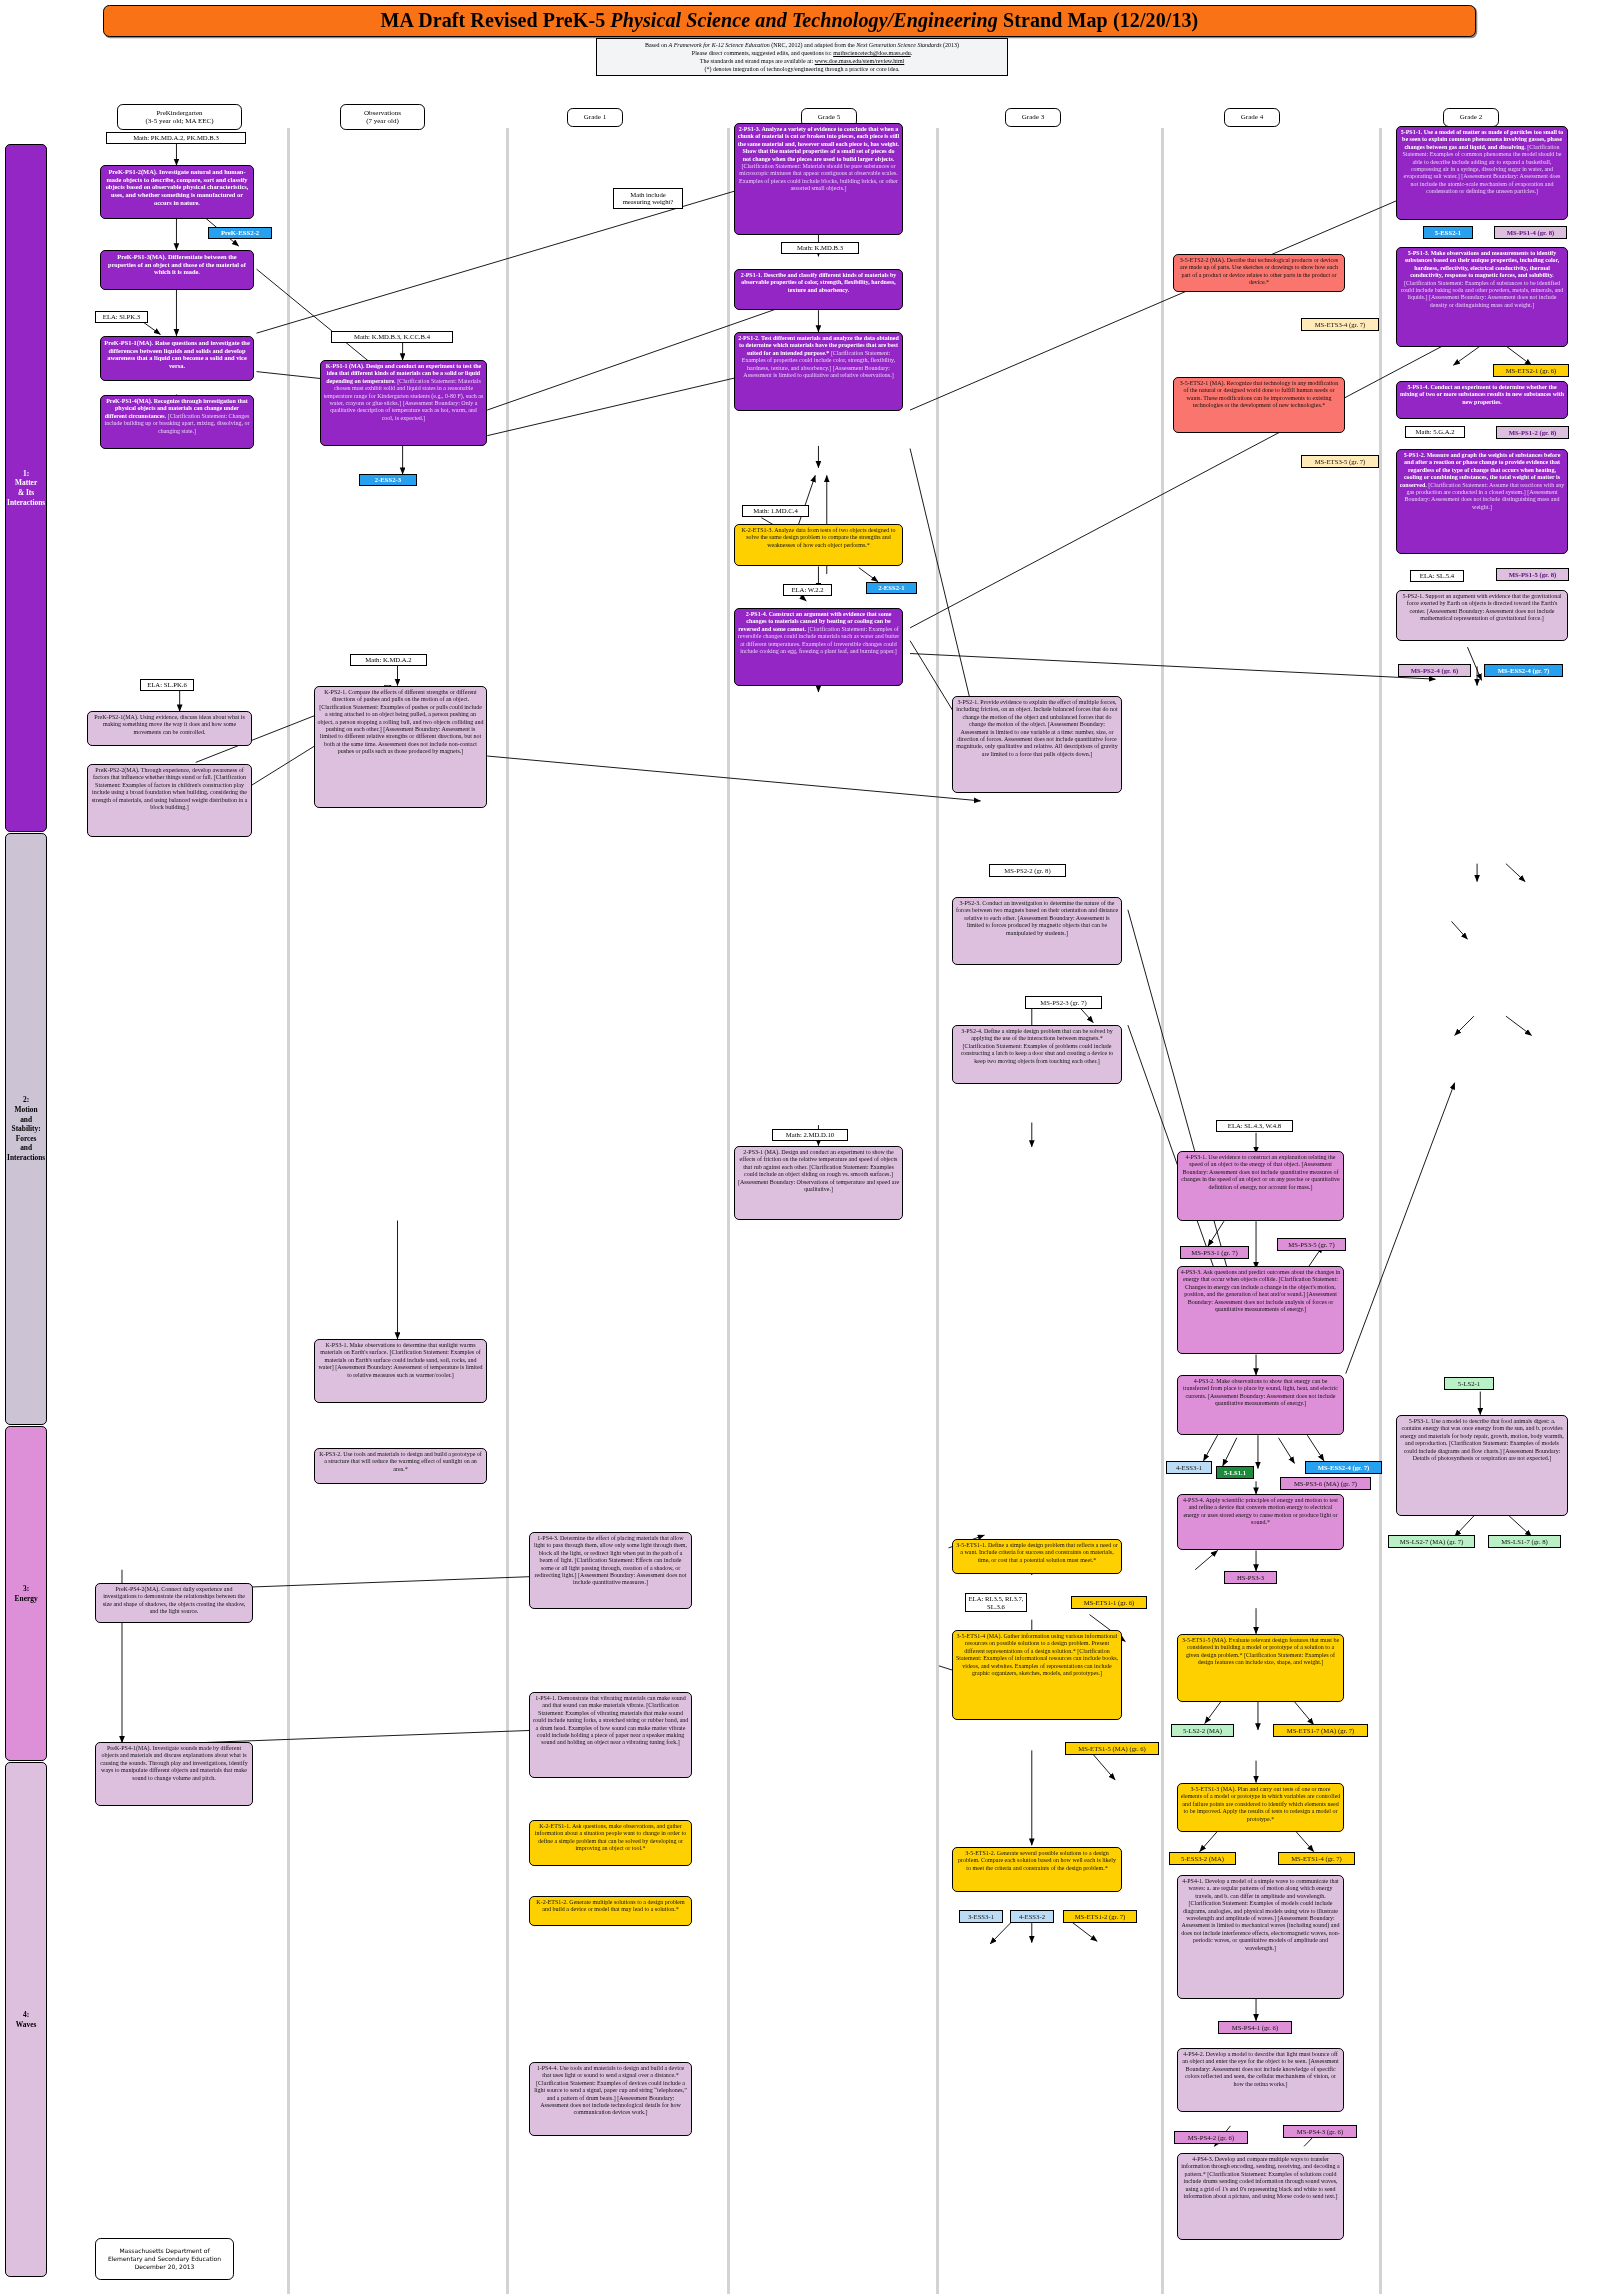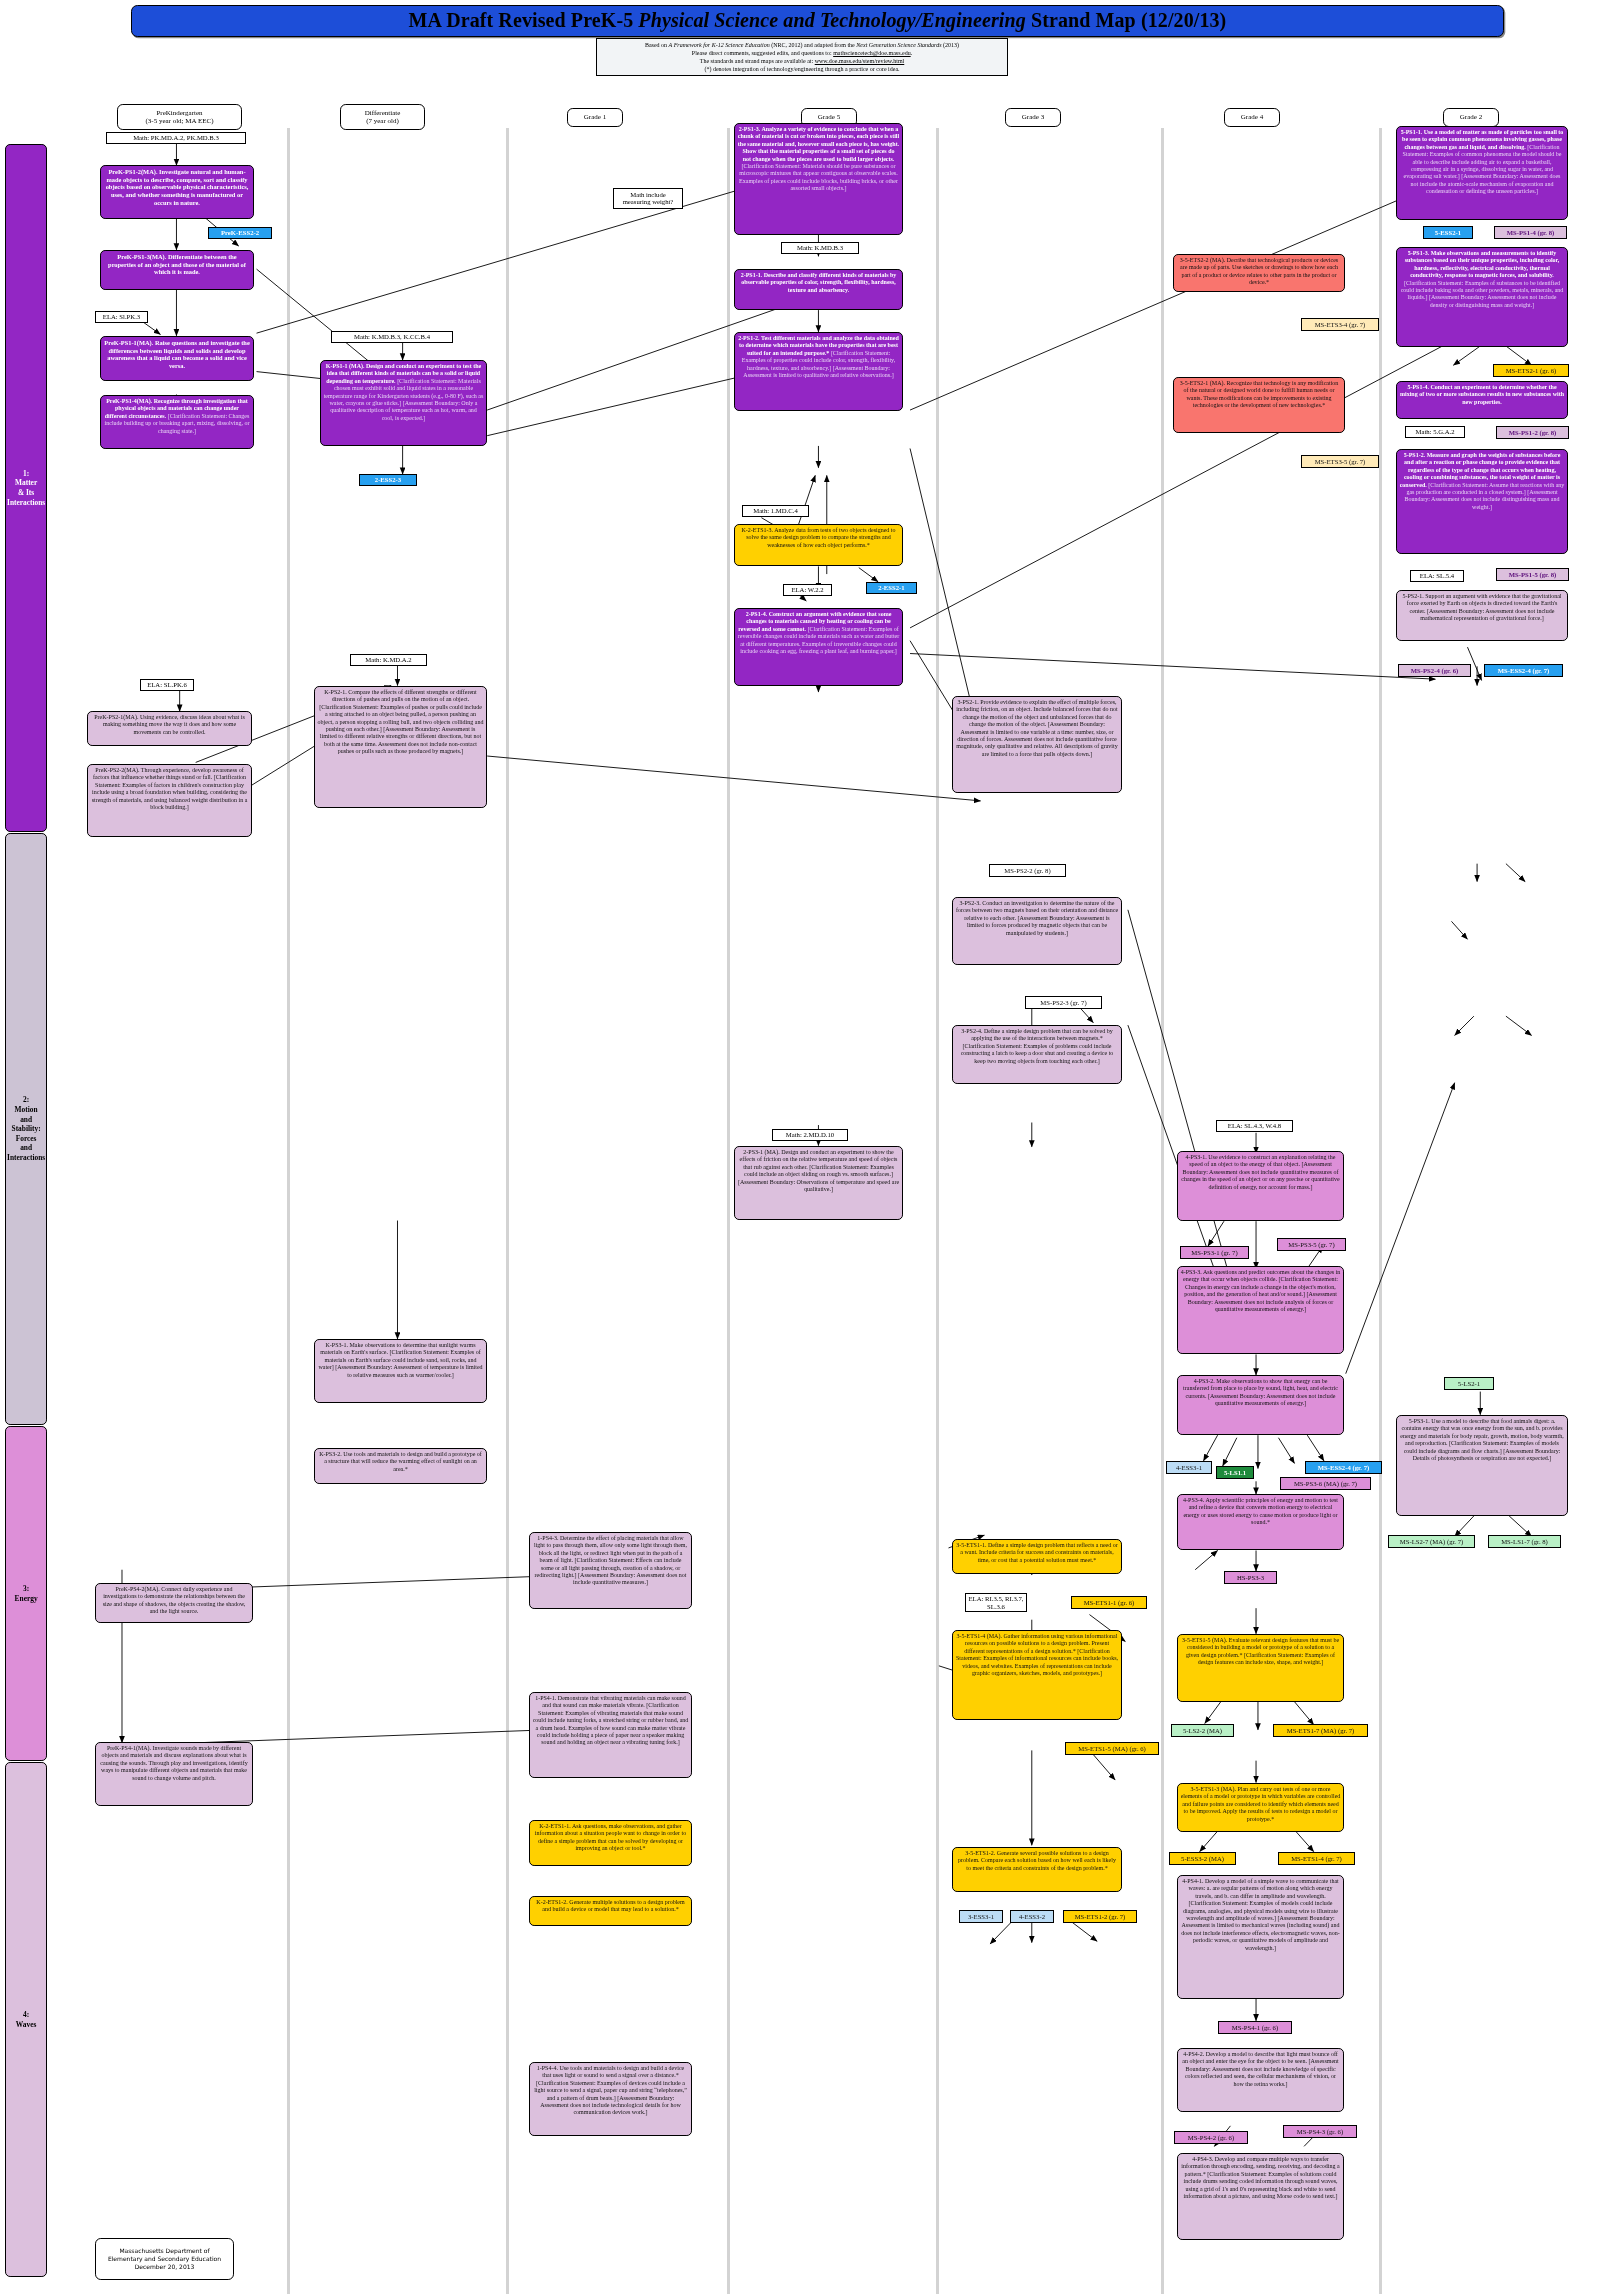"MA Draft Revised PreK-5 Physical" .title-box { background: #1d4ed8 -> #f97316; left: 131px -> 103px }
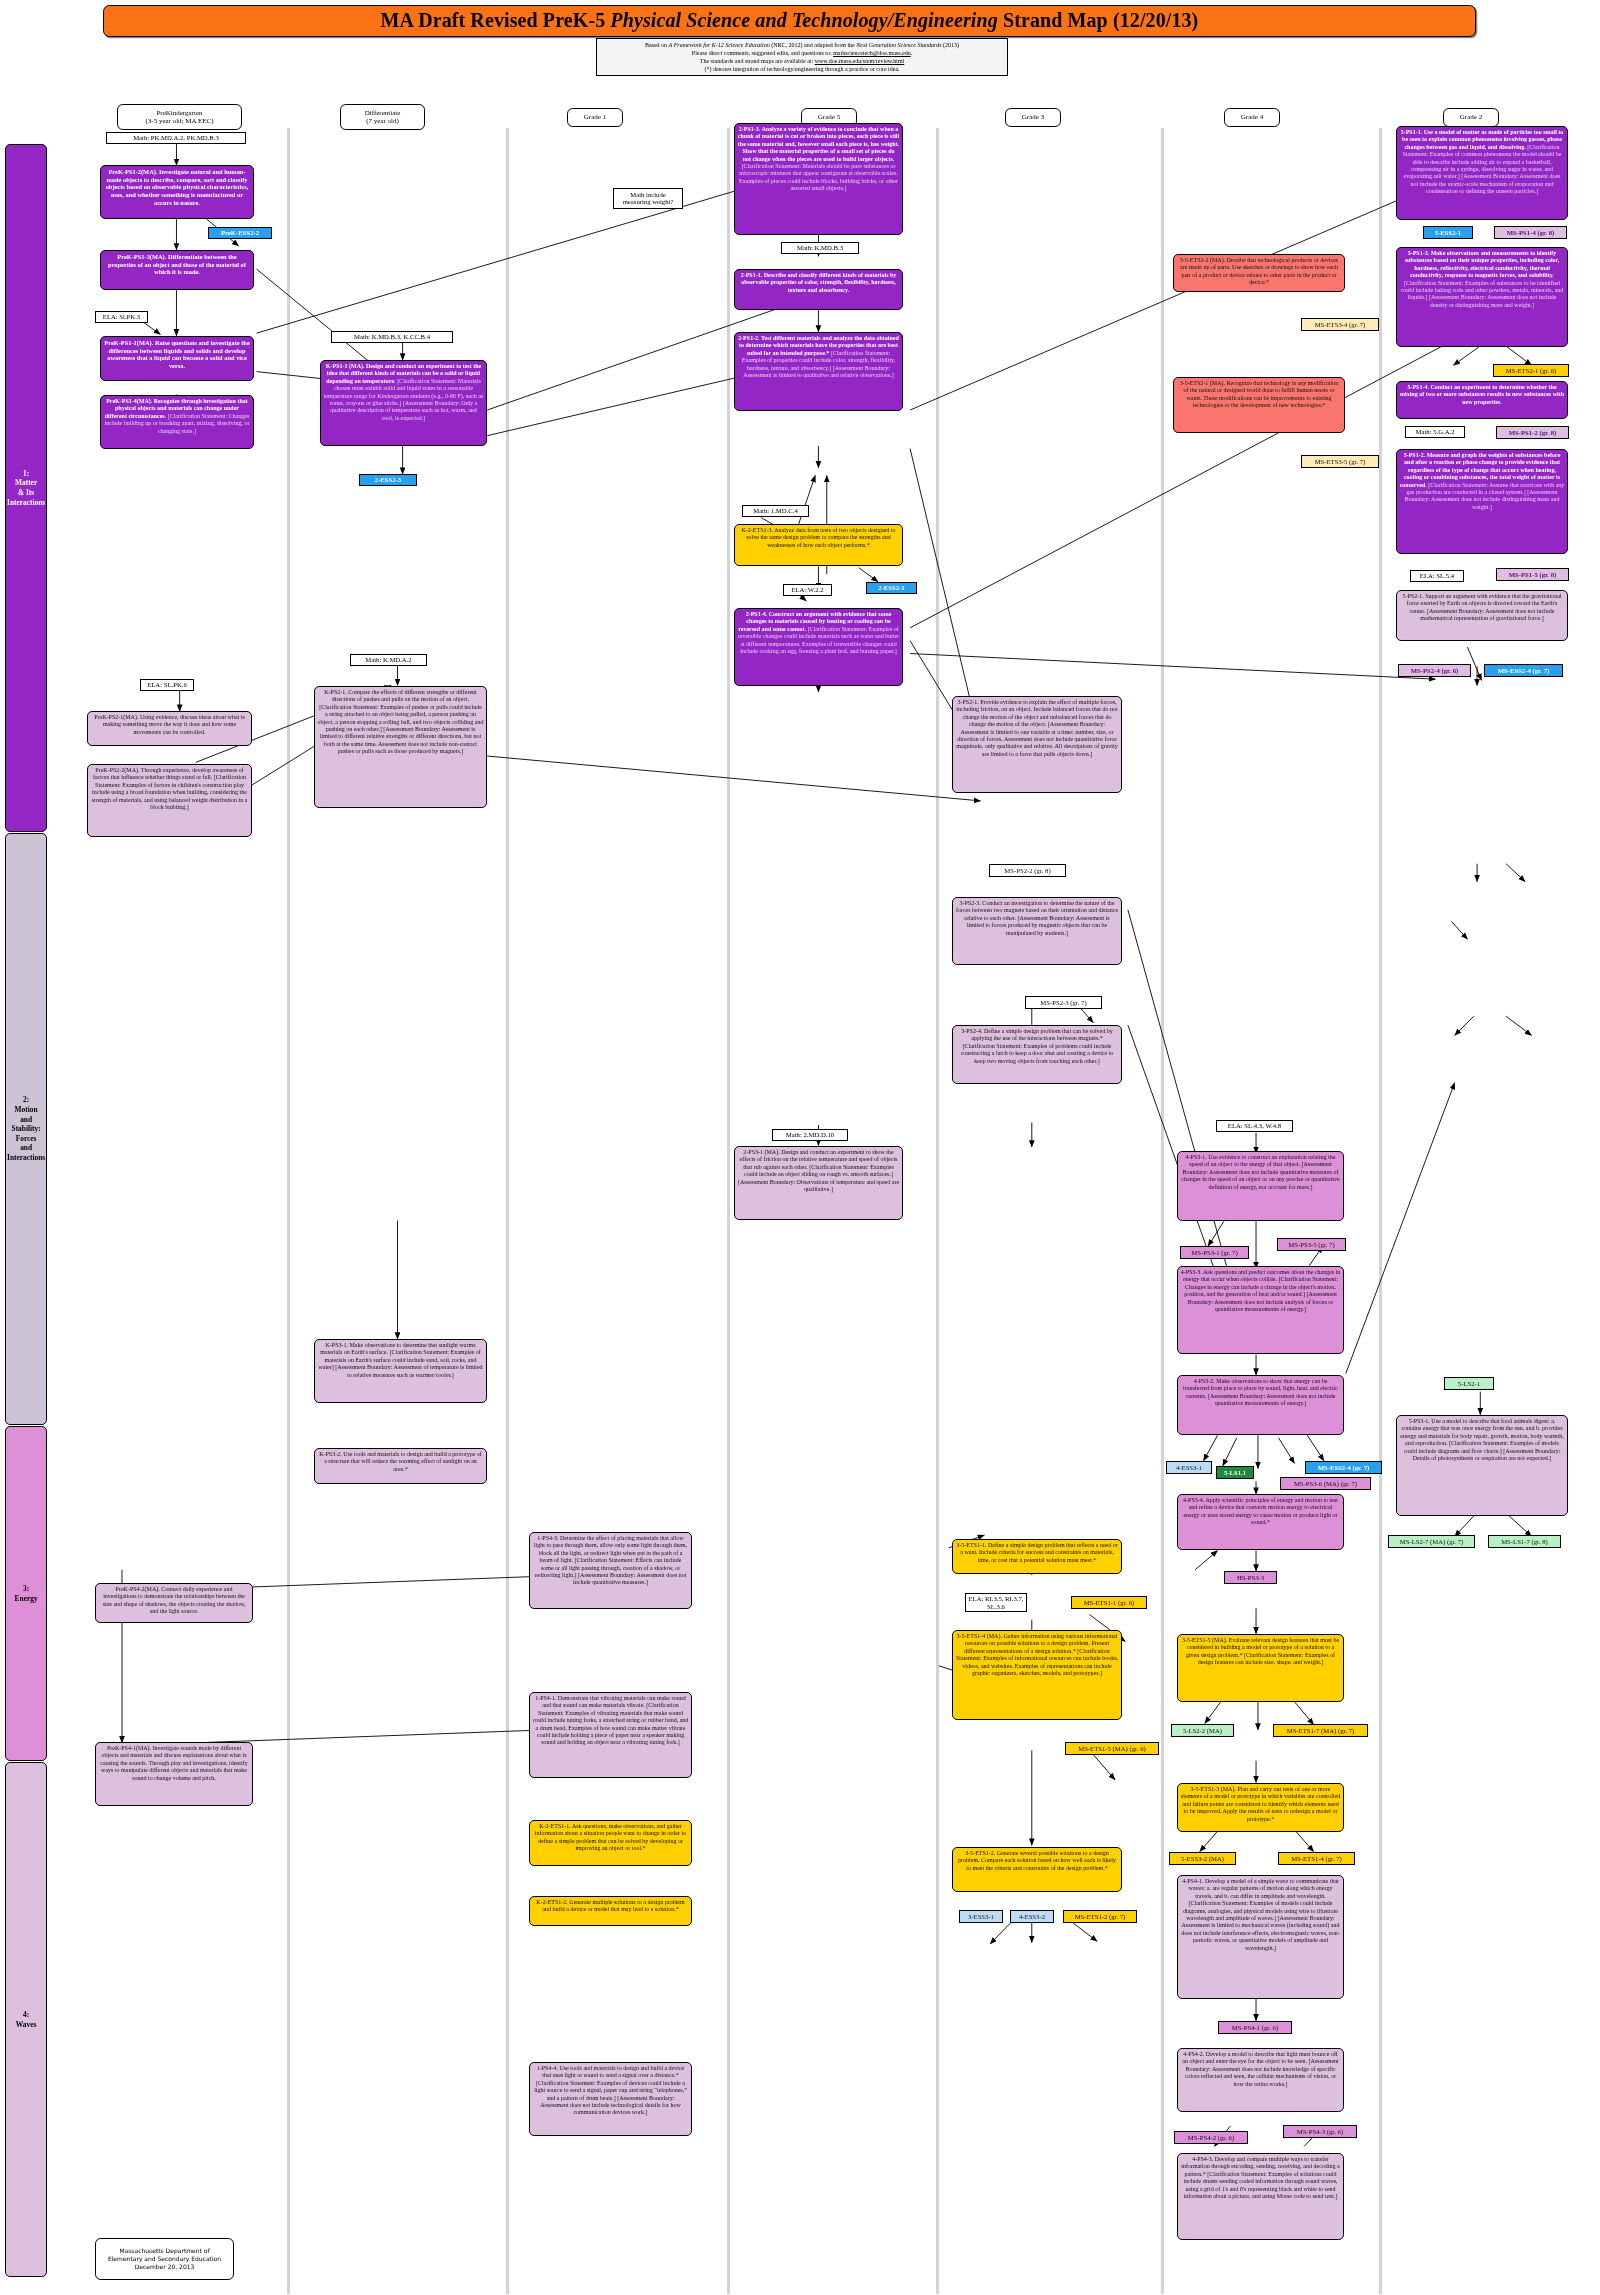"Differentiate" span { text: Differentiate -> Observations }
